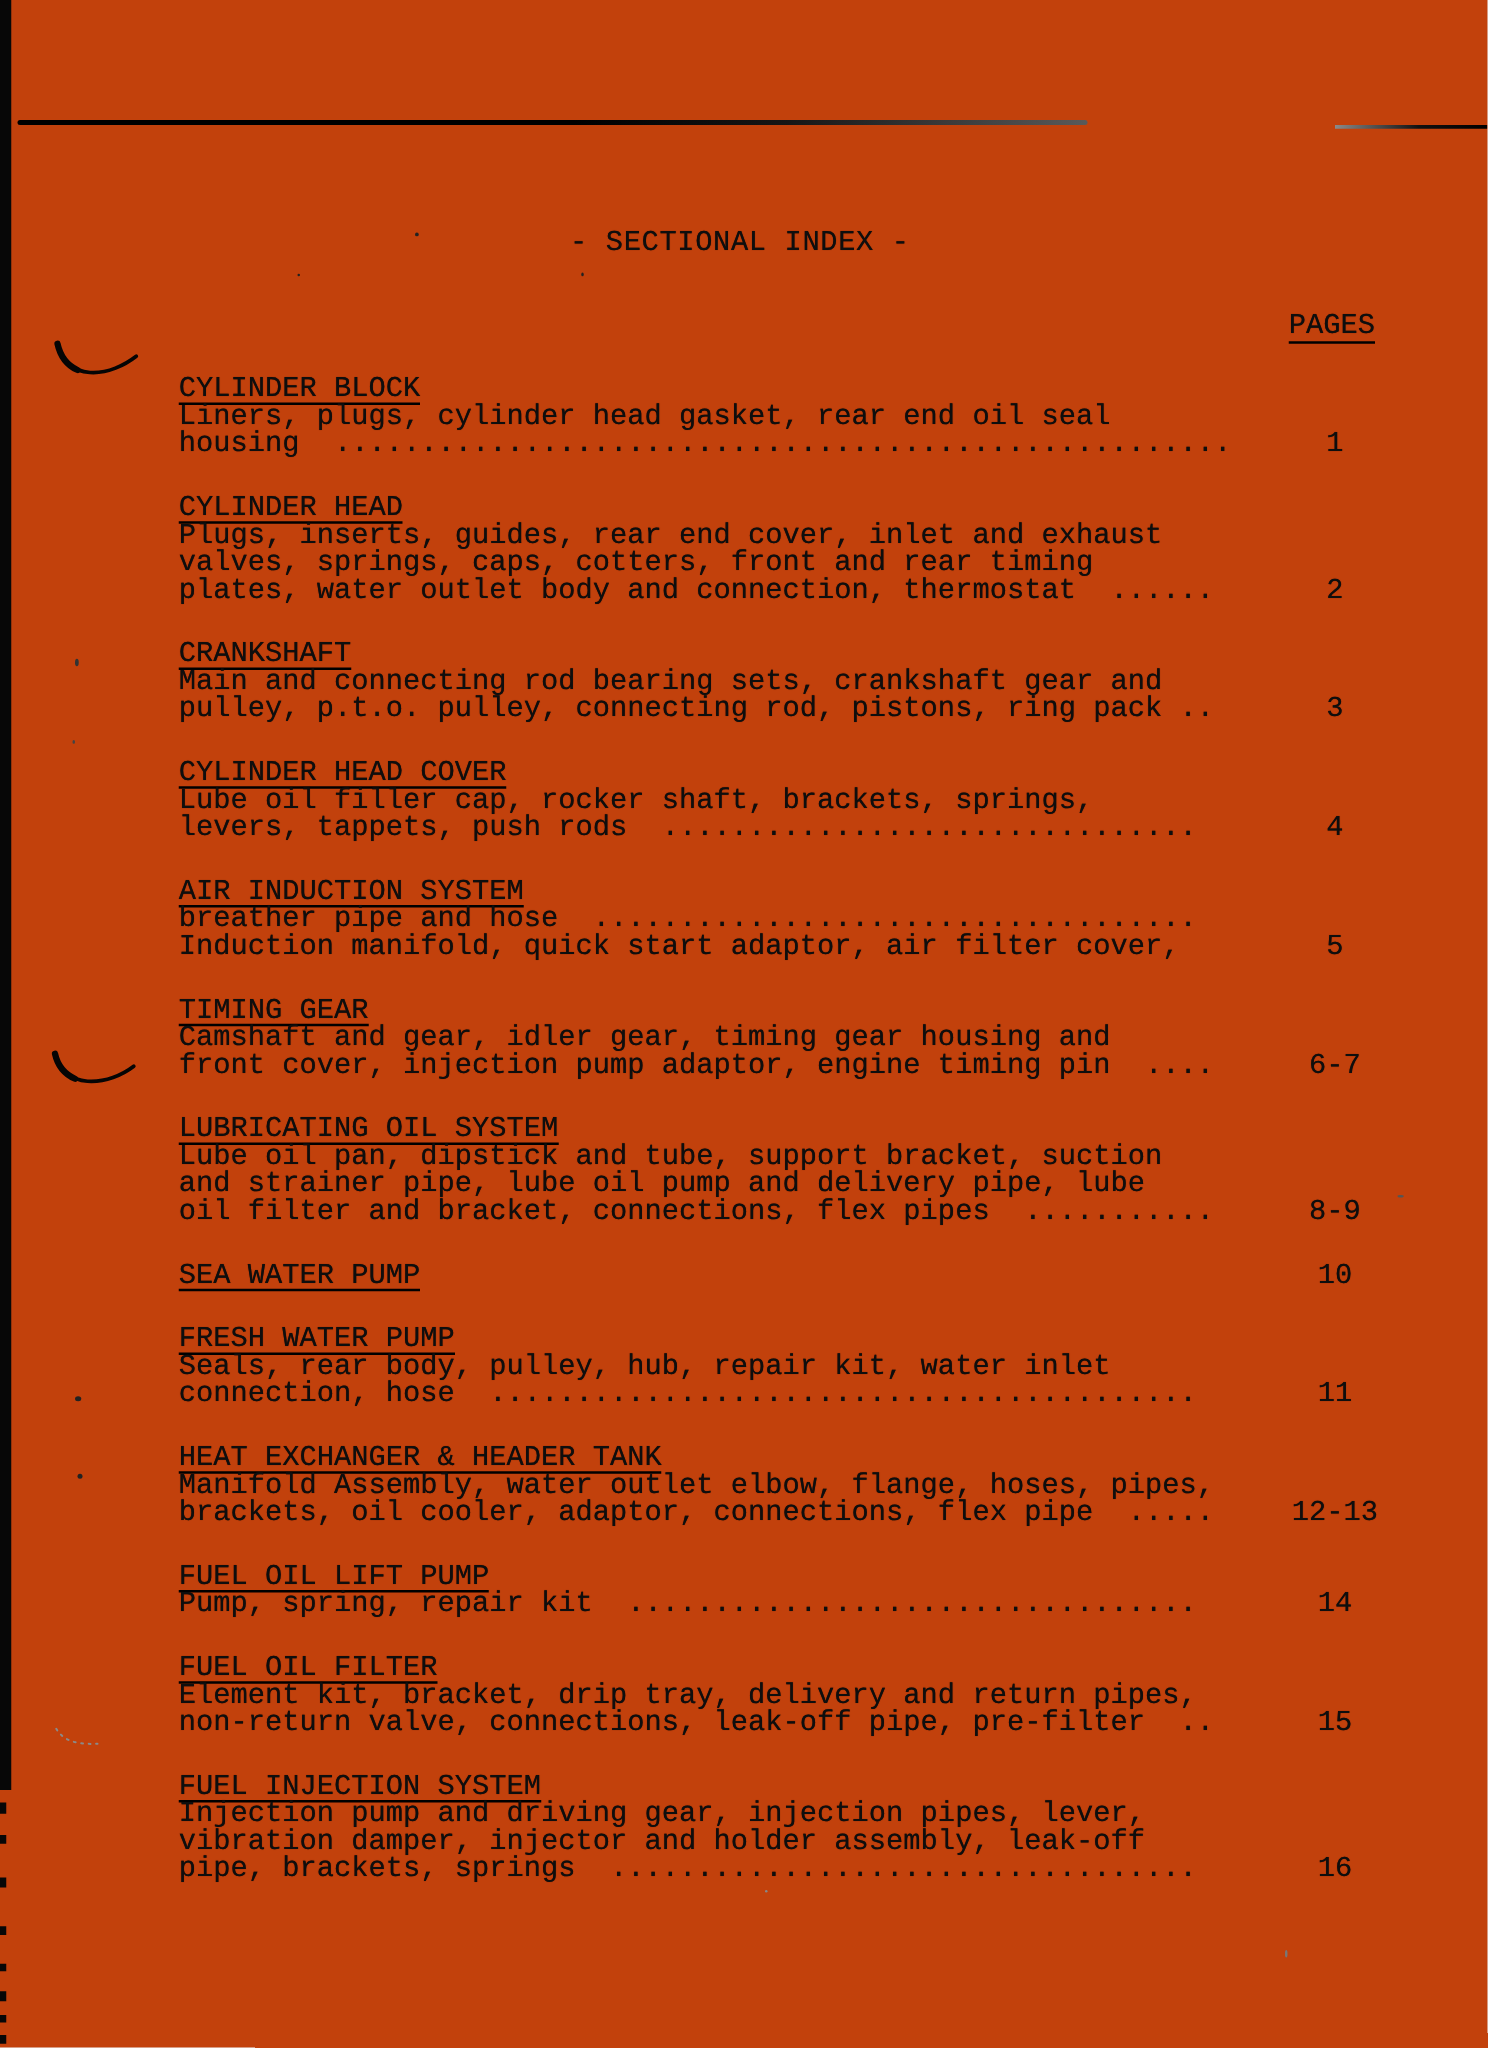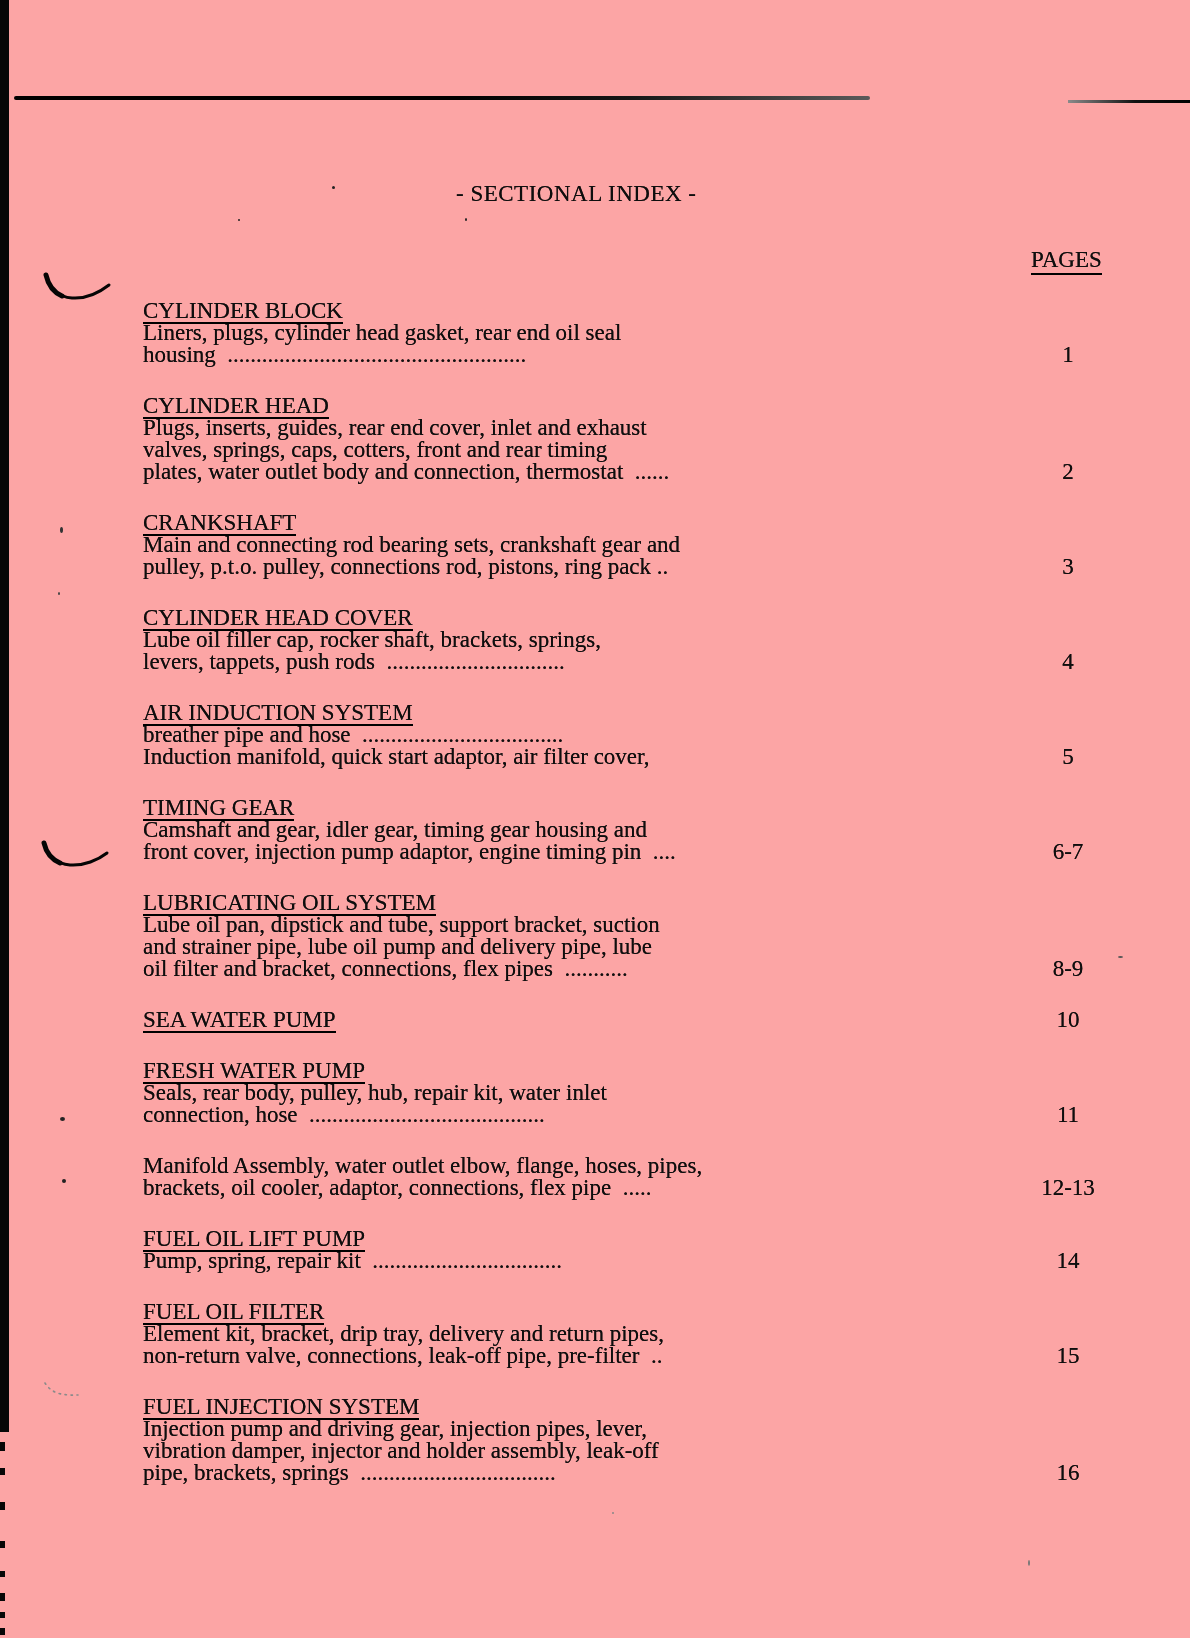"- SECTIONAL INDEX -" .page { background: #fca5a5 -> #c2410c; font-family: Liberation Serif, serif -> Liberation Mono, monospace }
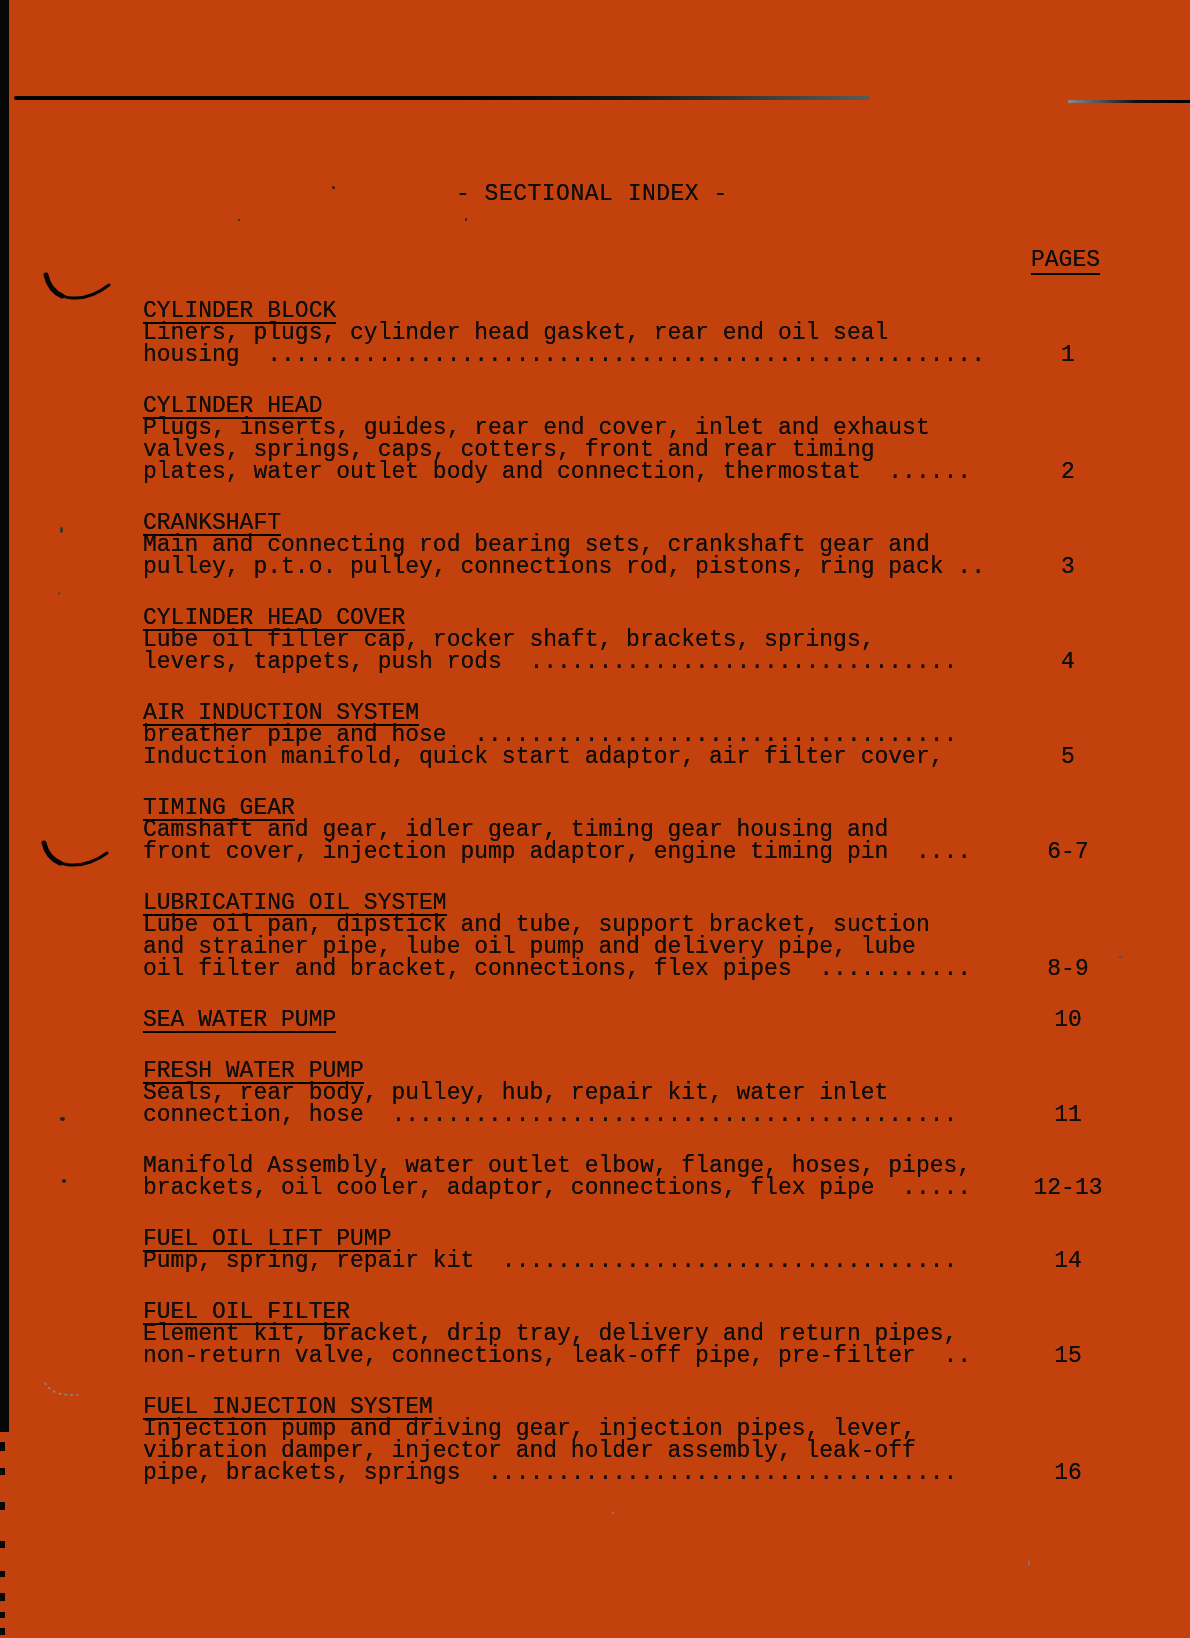"pulley, p.t.o. pulley, connections rod," div.sec-line { text: connections -> connecting }
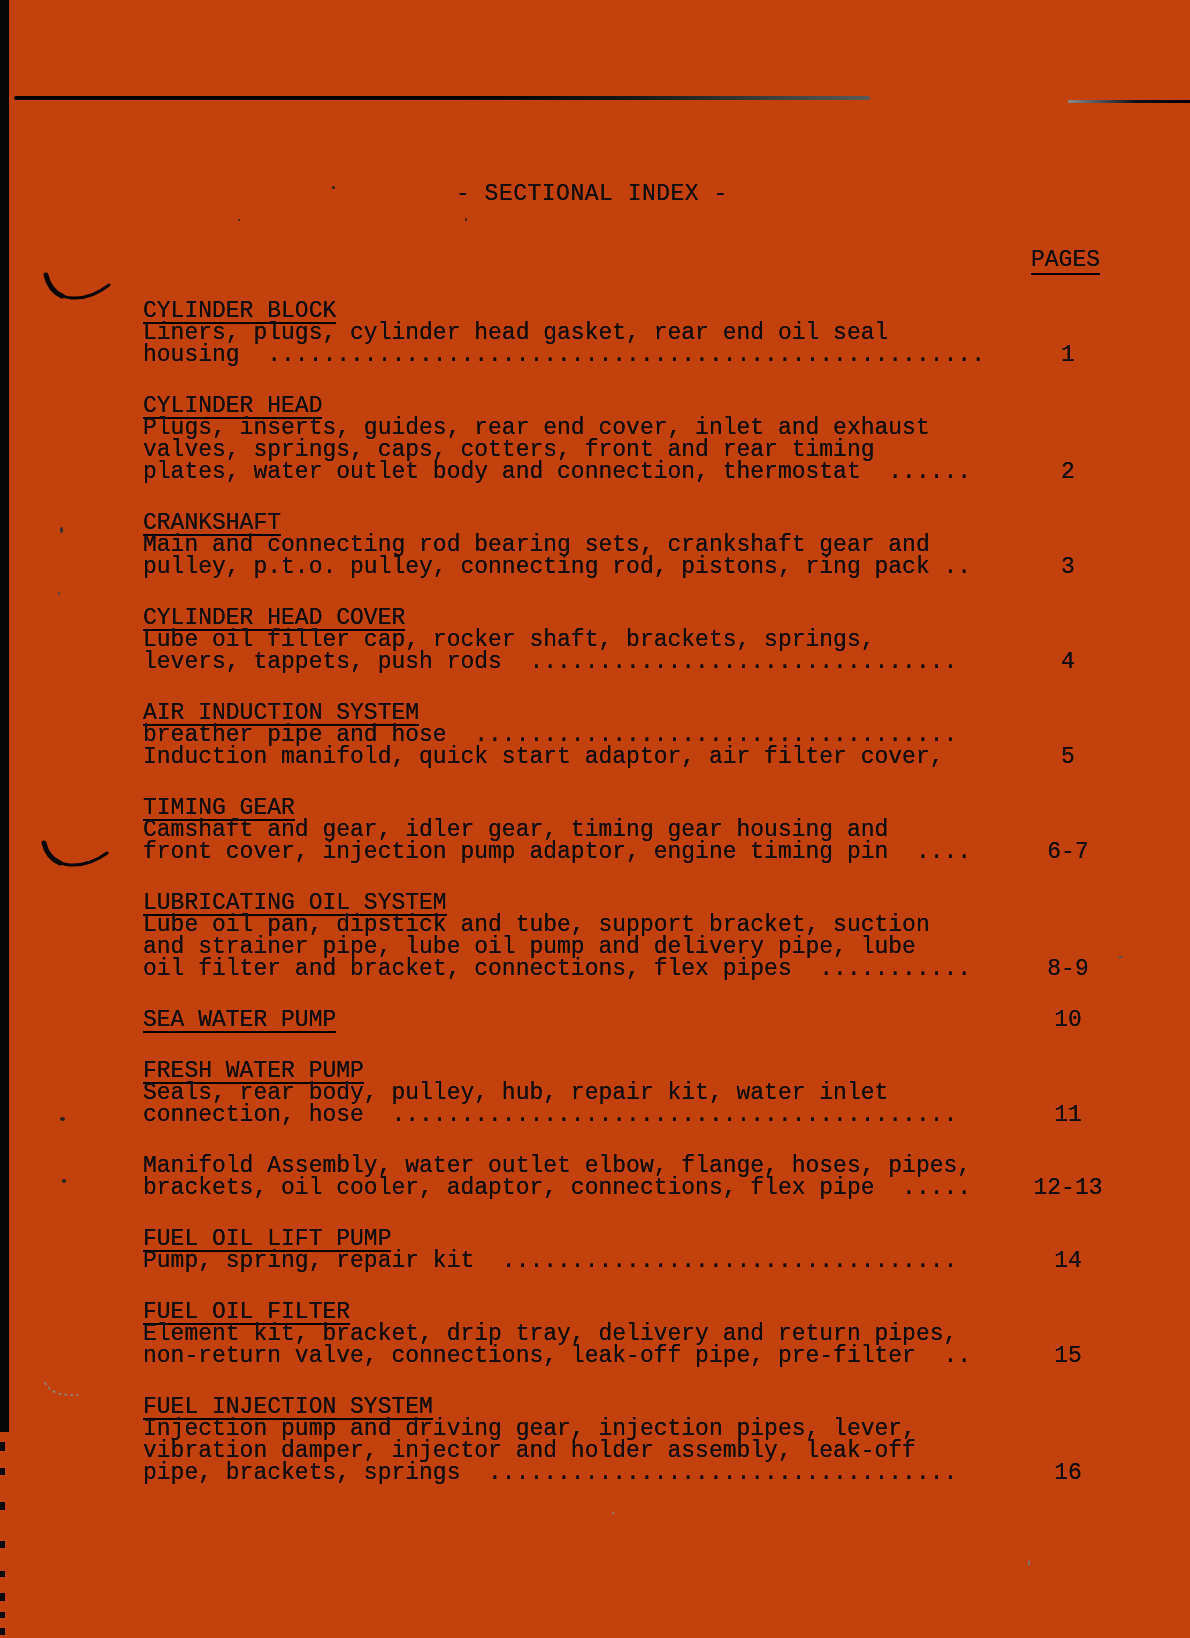"HEAT EXCHANGER & HEADER TANK" div.sec-title-row { html: none -> <div> <span>HEAT EXCHANGER &amp; HEADER TANK</span> </div> }
